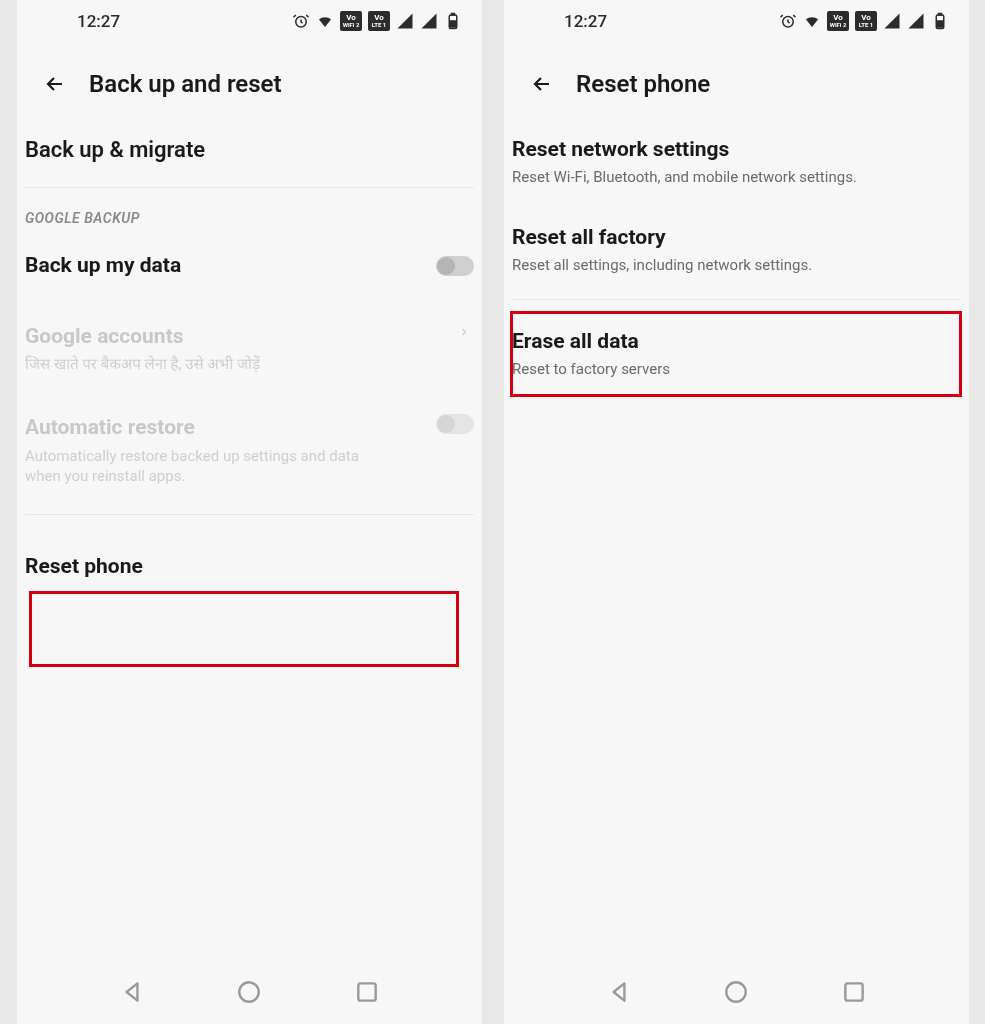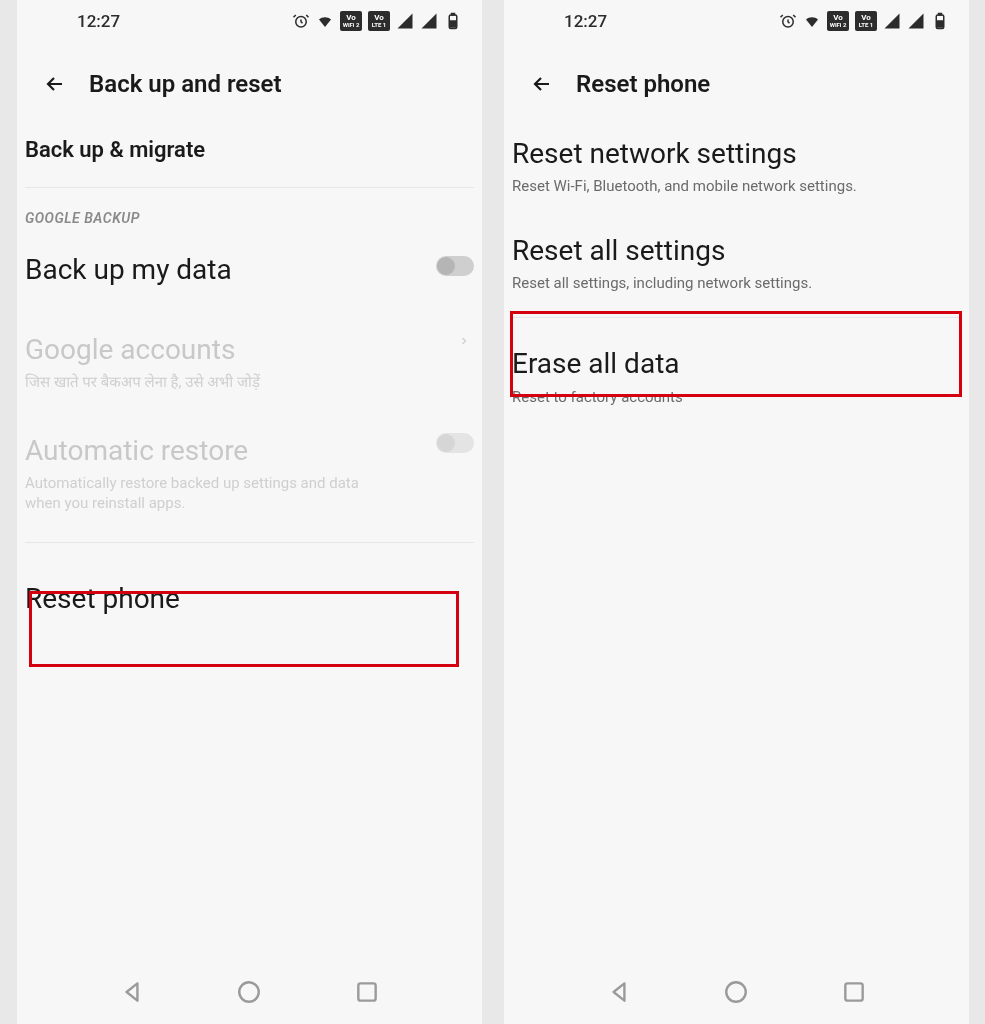"Reset network settings" .item-title { font-size: 28px -> 21px; font-weight: 400 -> 700 }
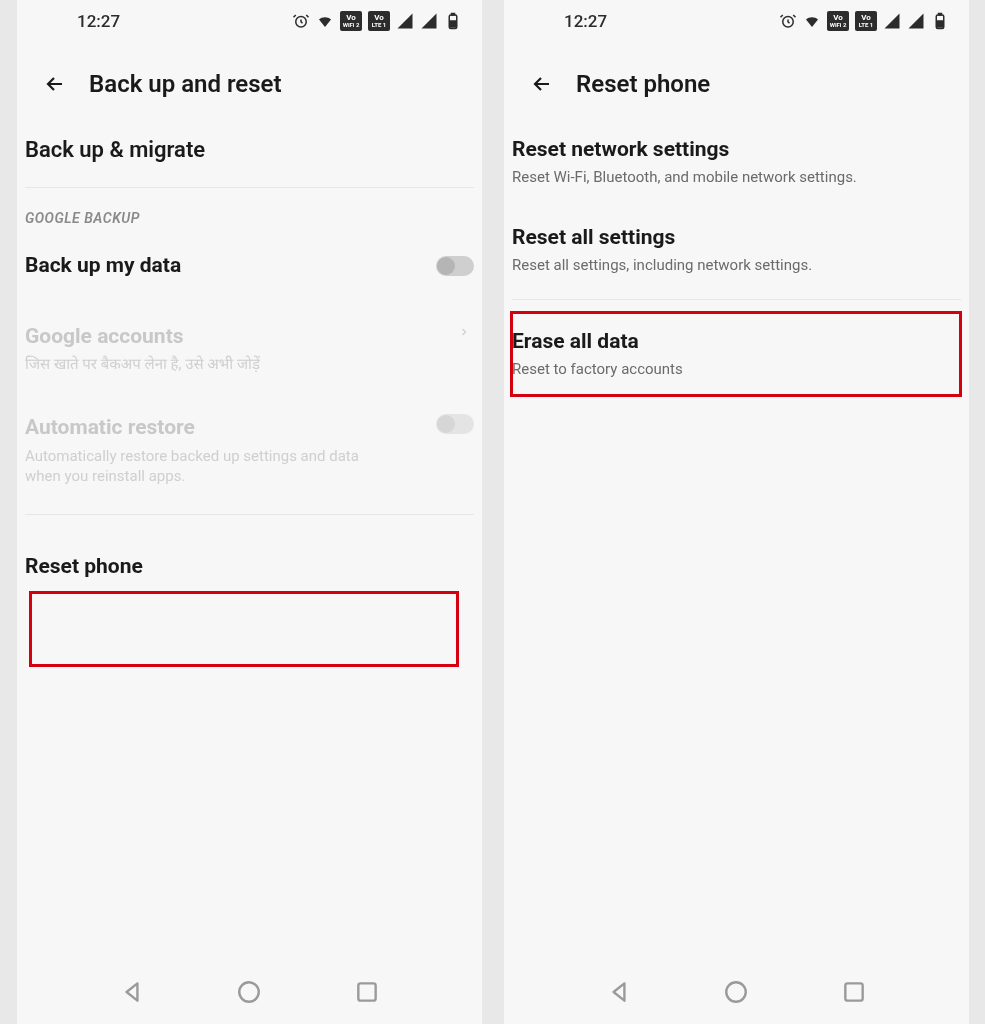"Reset all settings" div.item-title { text: settings -> factory }
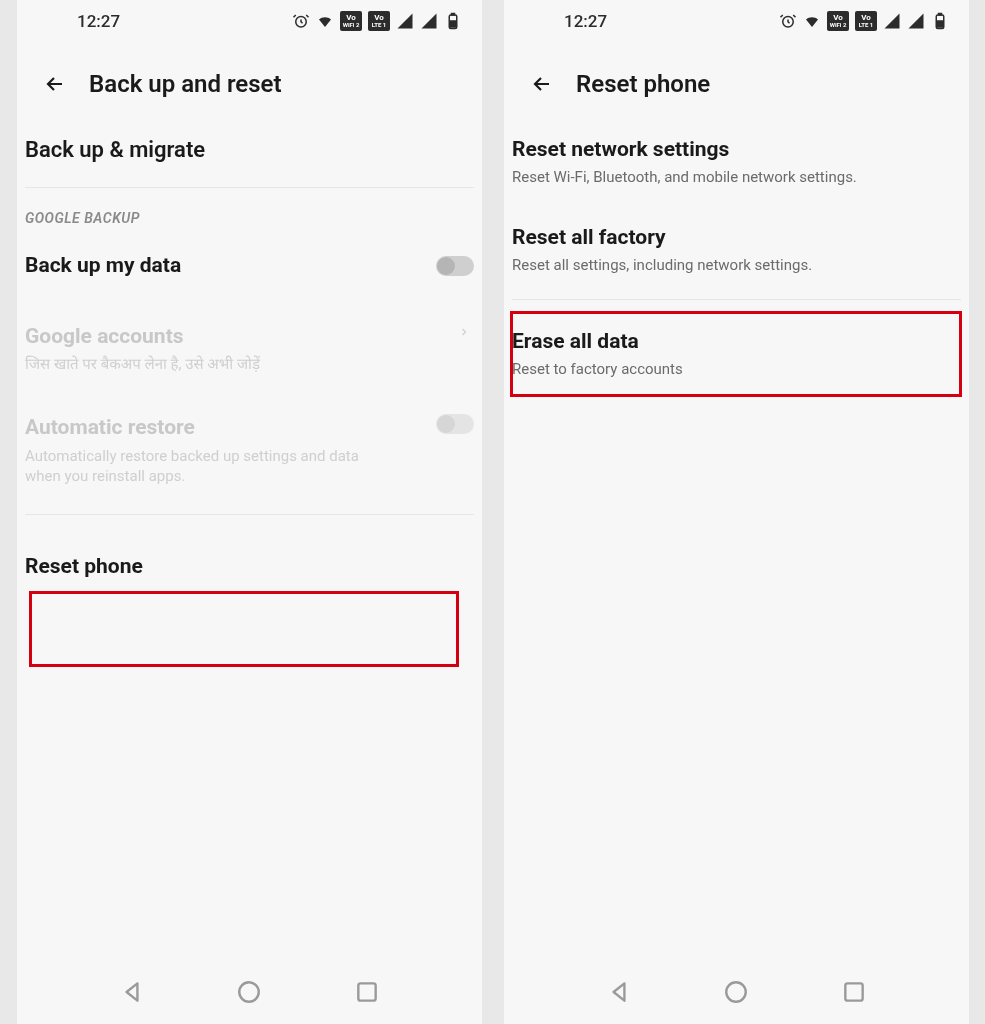"Reset to factory accounts" div.item-sub { text: accounts -> servers }
